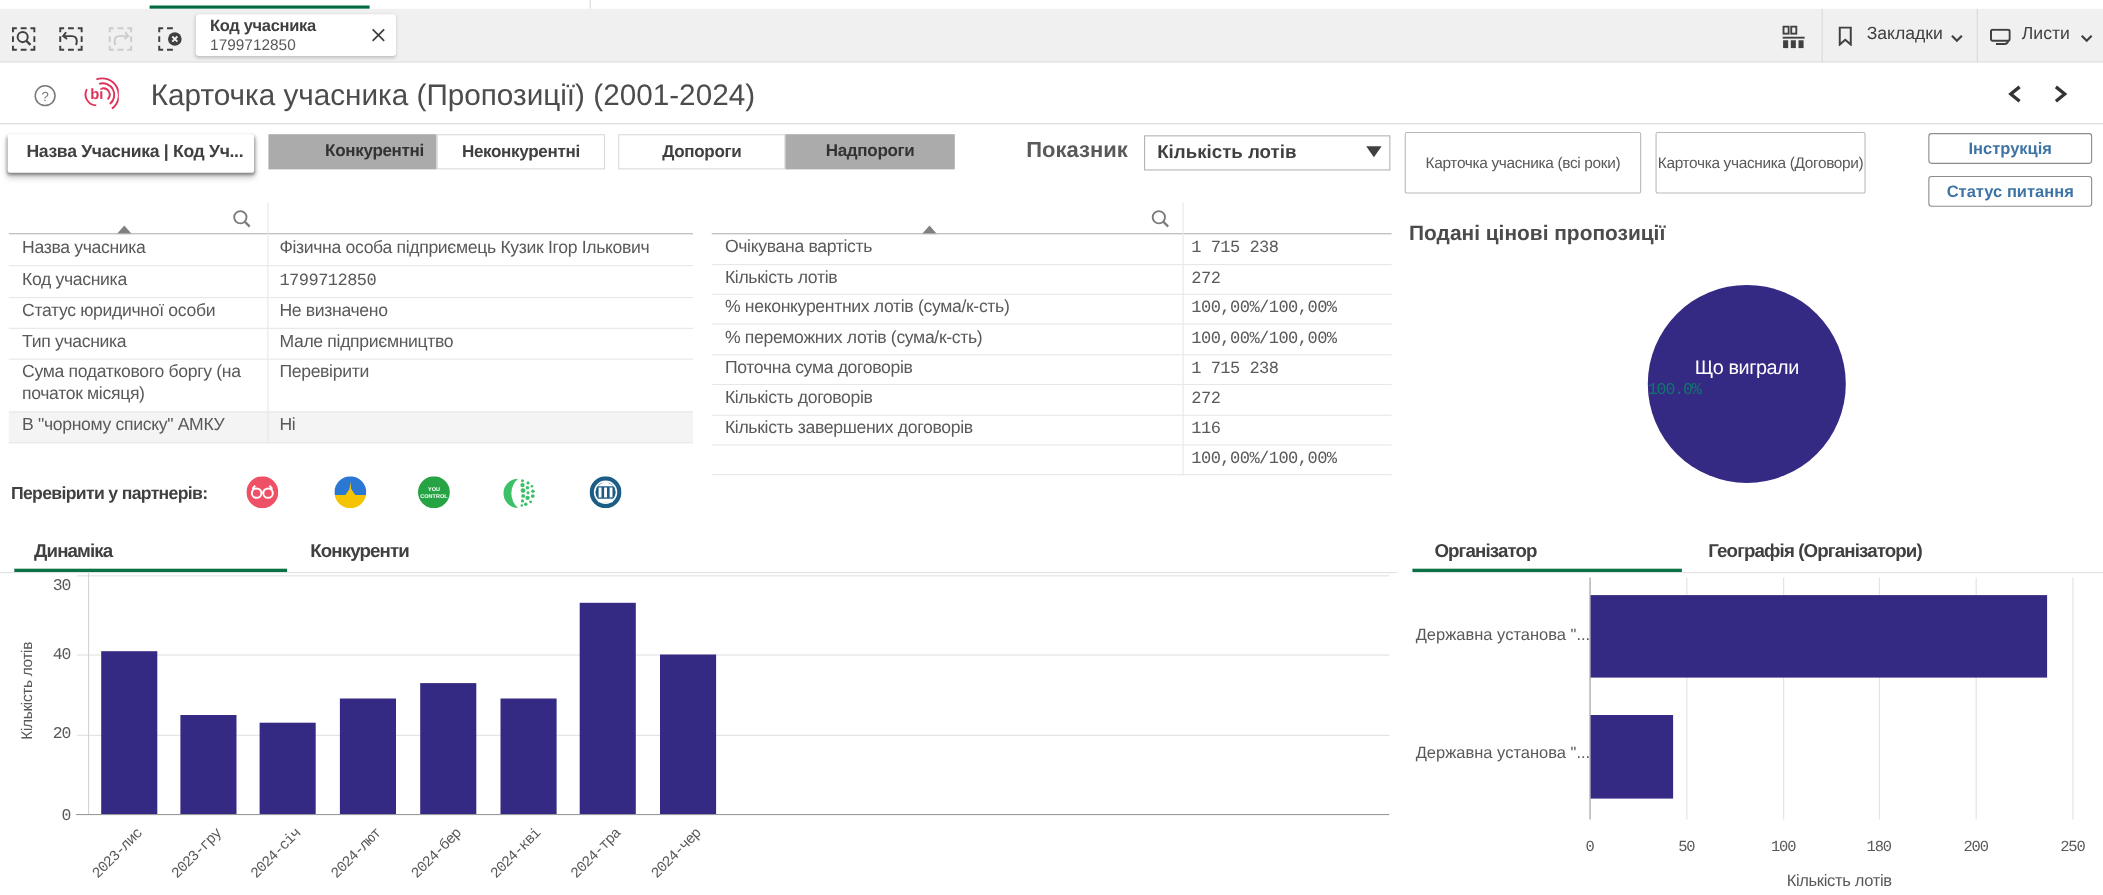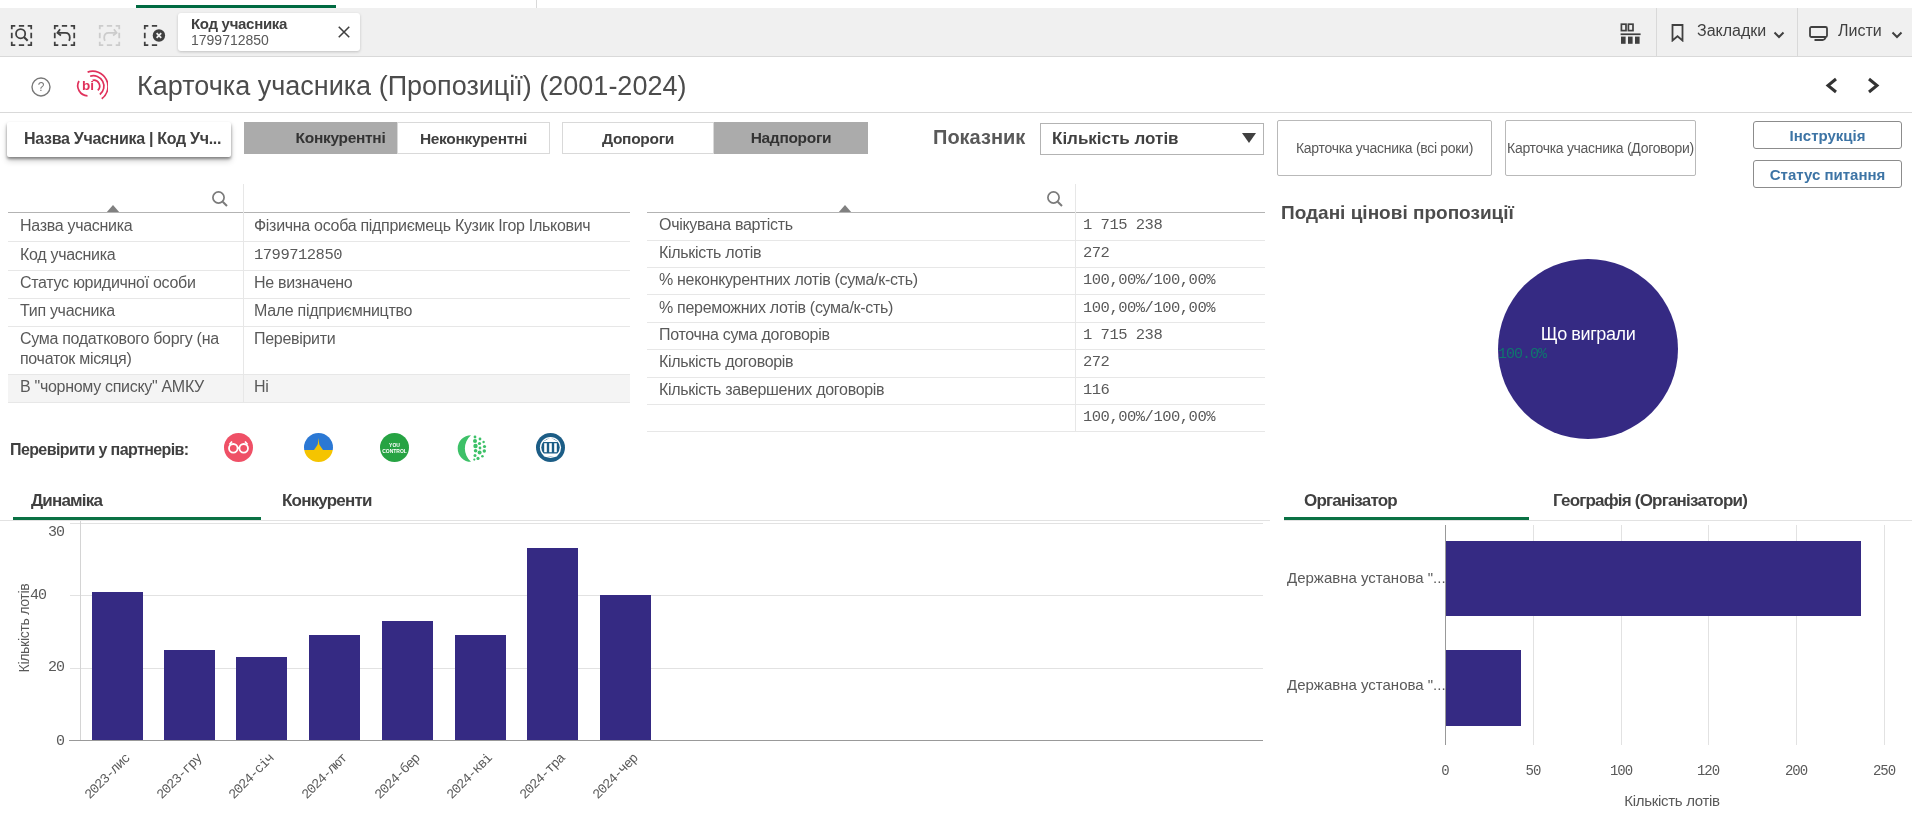"40" div.abs { text-align: none -> right }
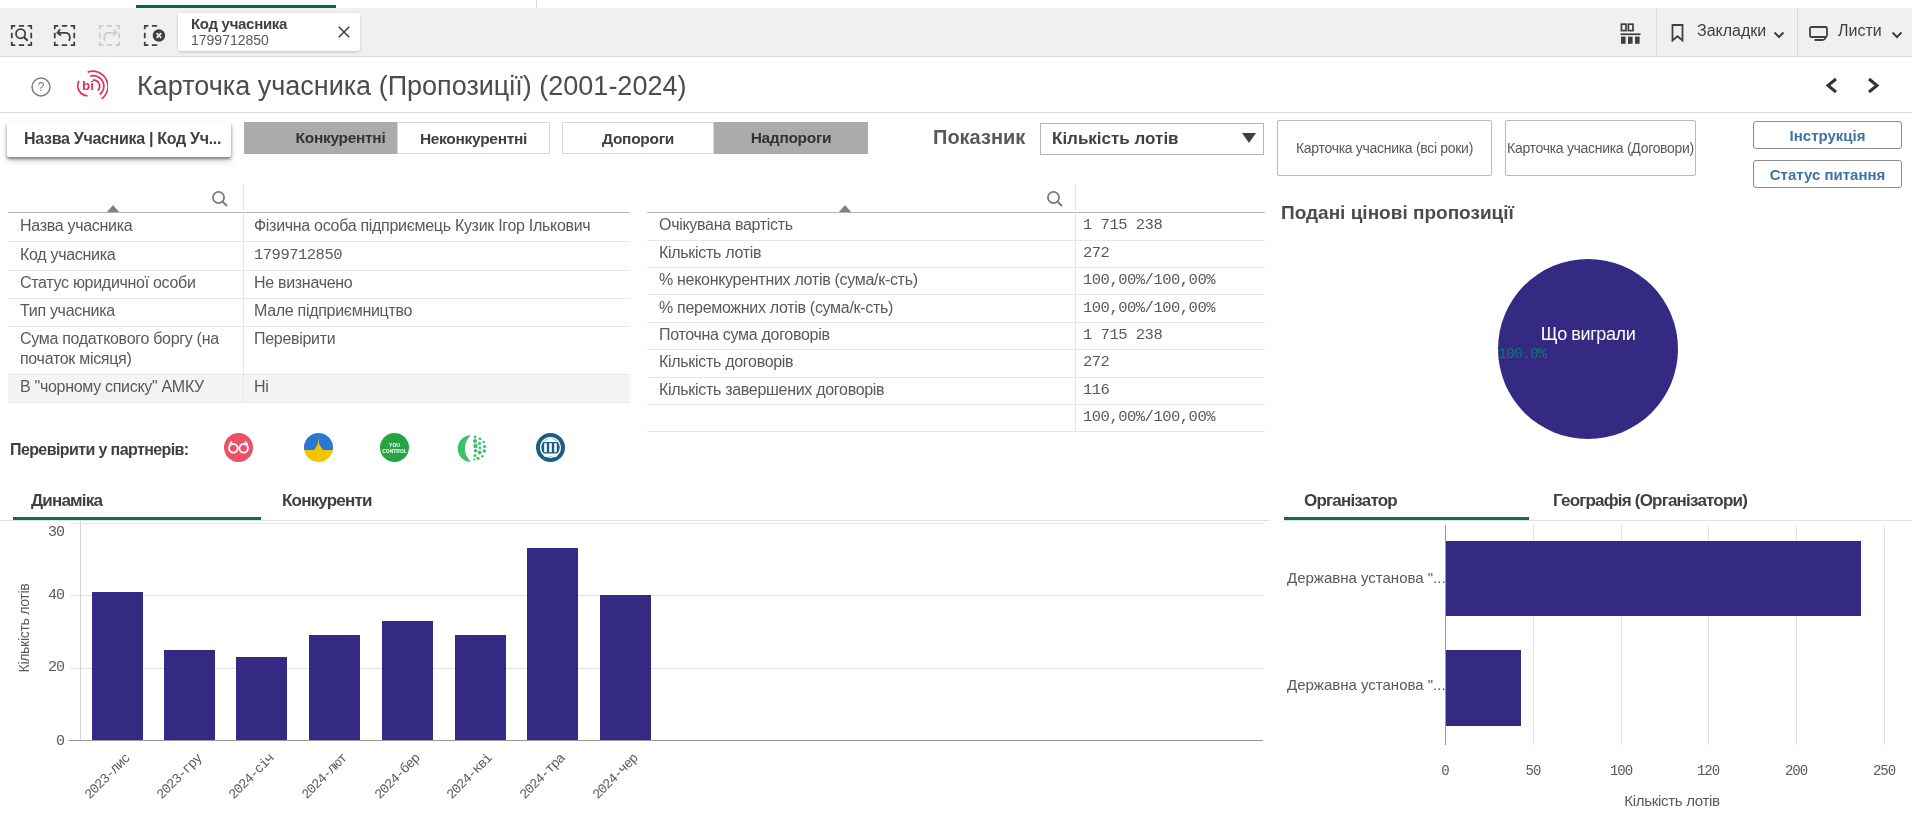"120" div.abs { text: 120 -> 180 }
